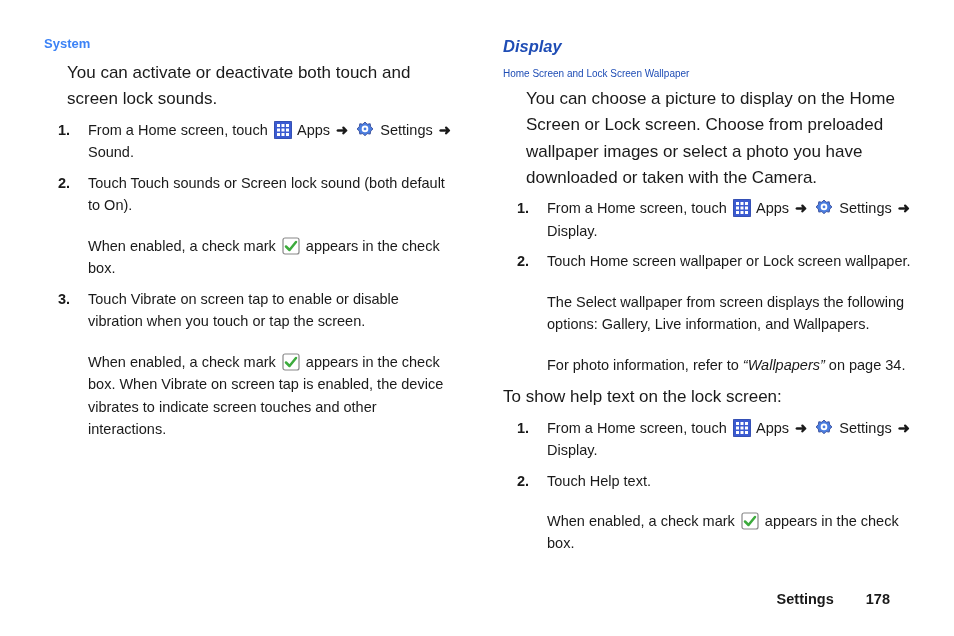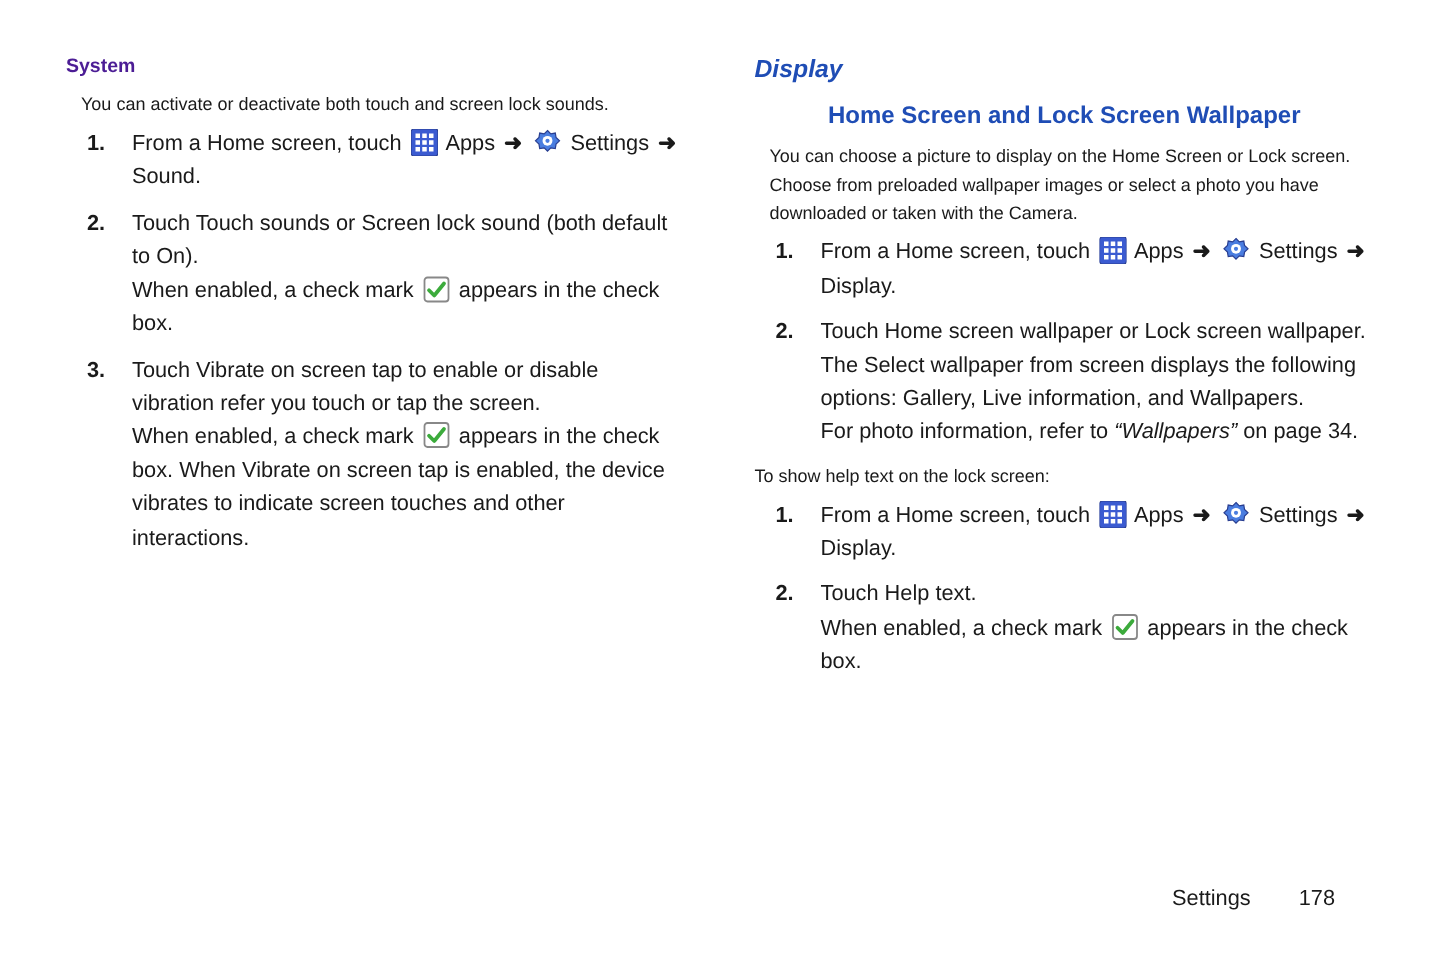"System" .h-red-small { color: #4c1d95 -> #3b82f6 }
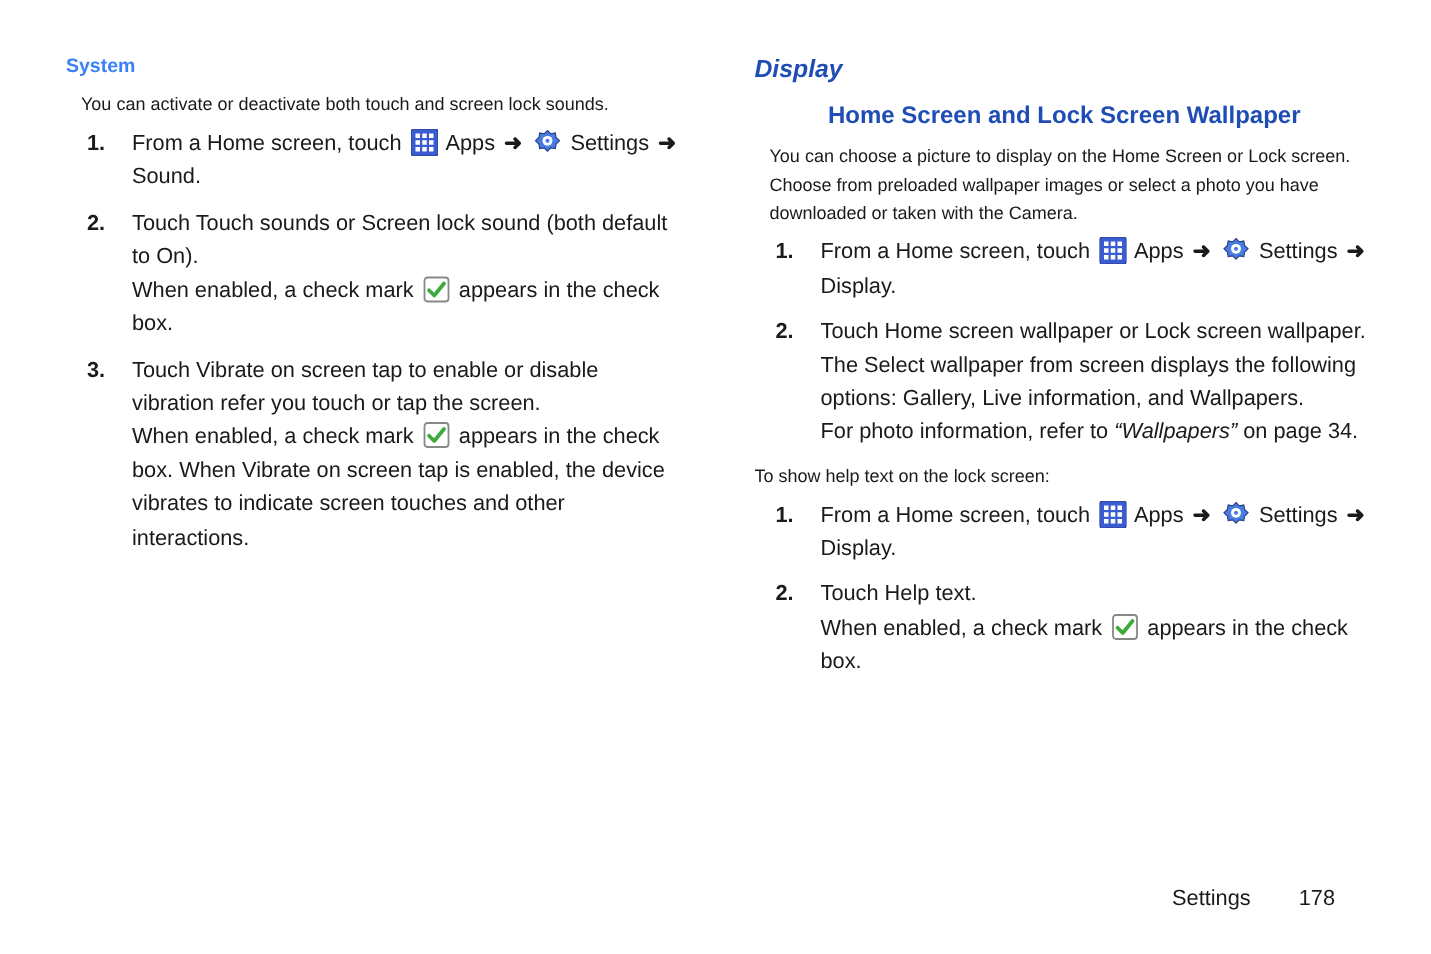"You can activate or deactivate" .body-p { font-size: 12px -> 17px; margin: 0 0 6px 10px -> 0 0 6px 23px }
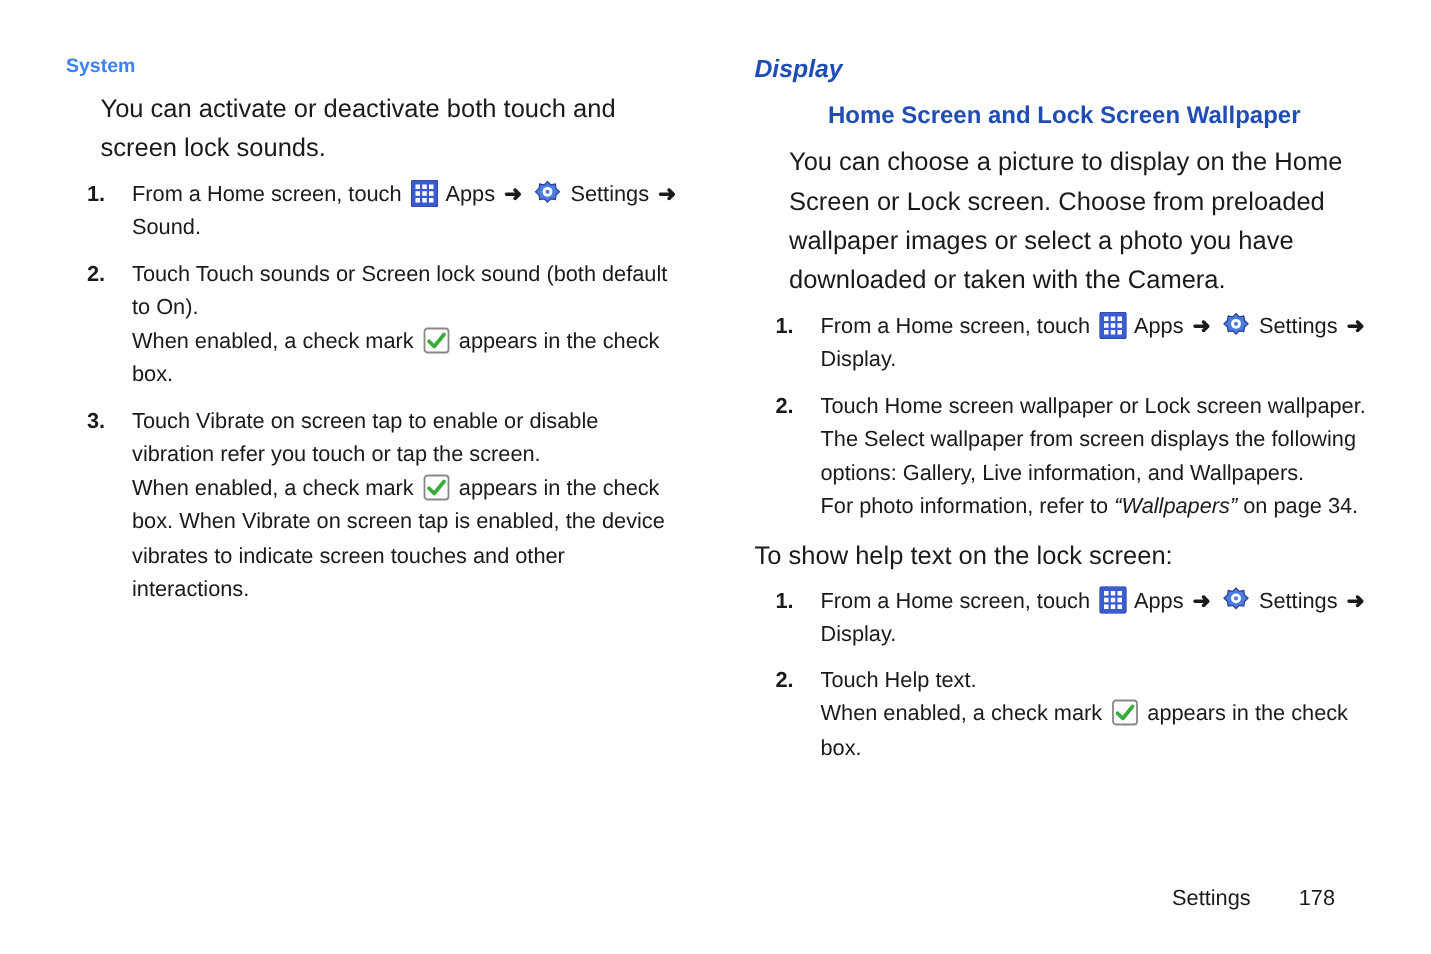"Home Screen and Lock Screen" .h-blue-small { font-size: 16px -> 10px; font-weight: bold -> normal; text-align: center -> none }
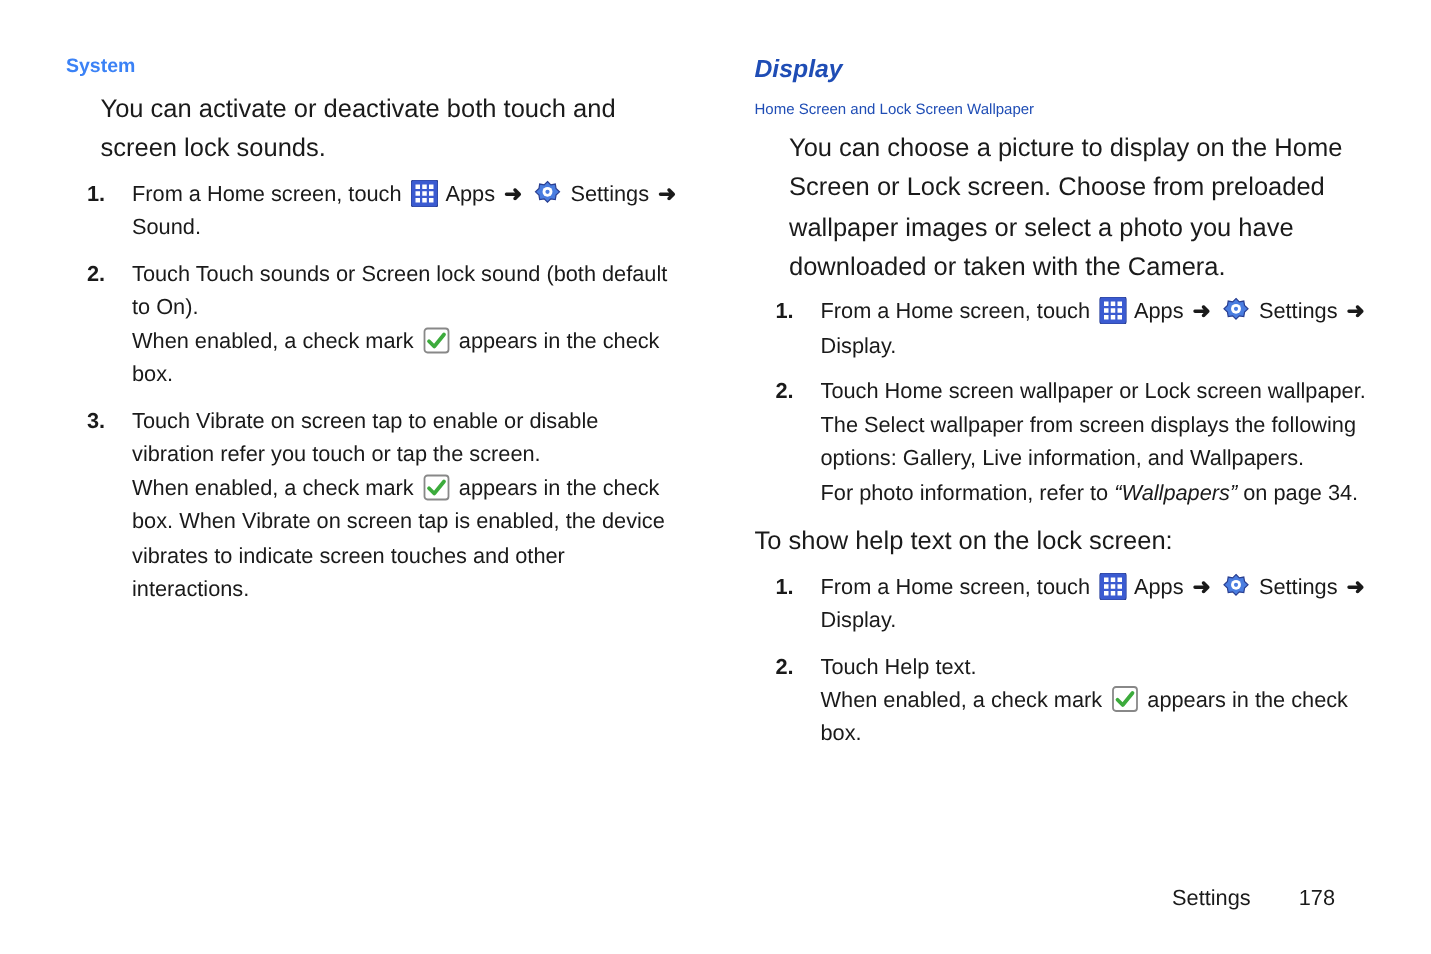"When enabled, a check mark" .subp { margin-top: 0 -> 18px }
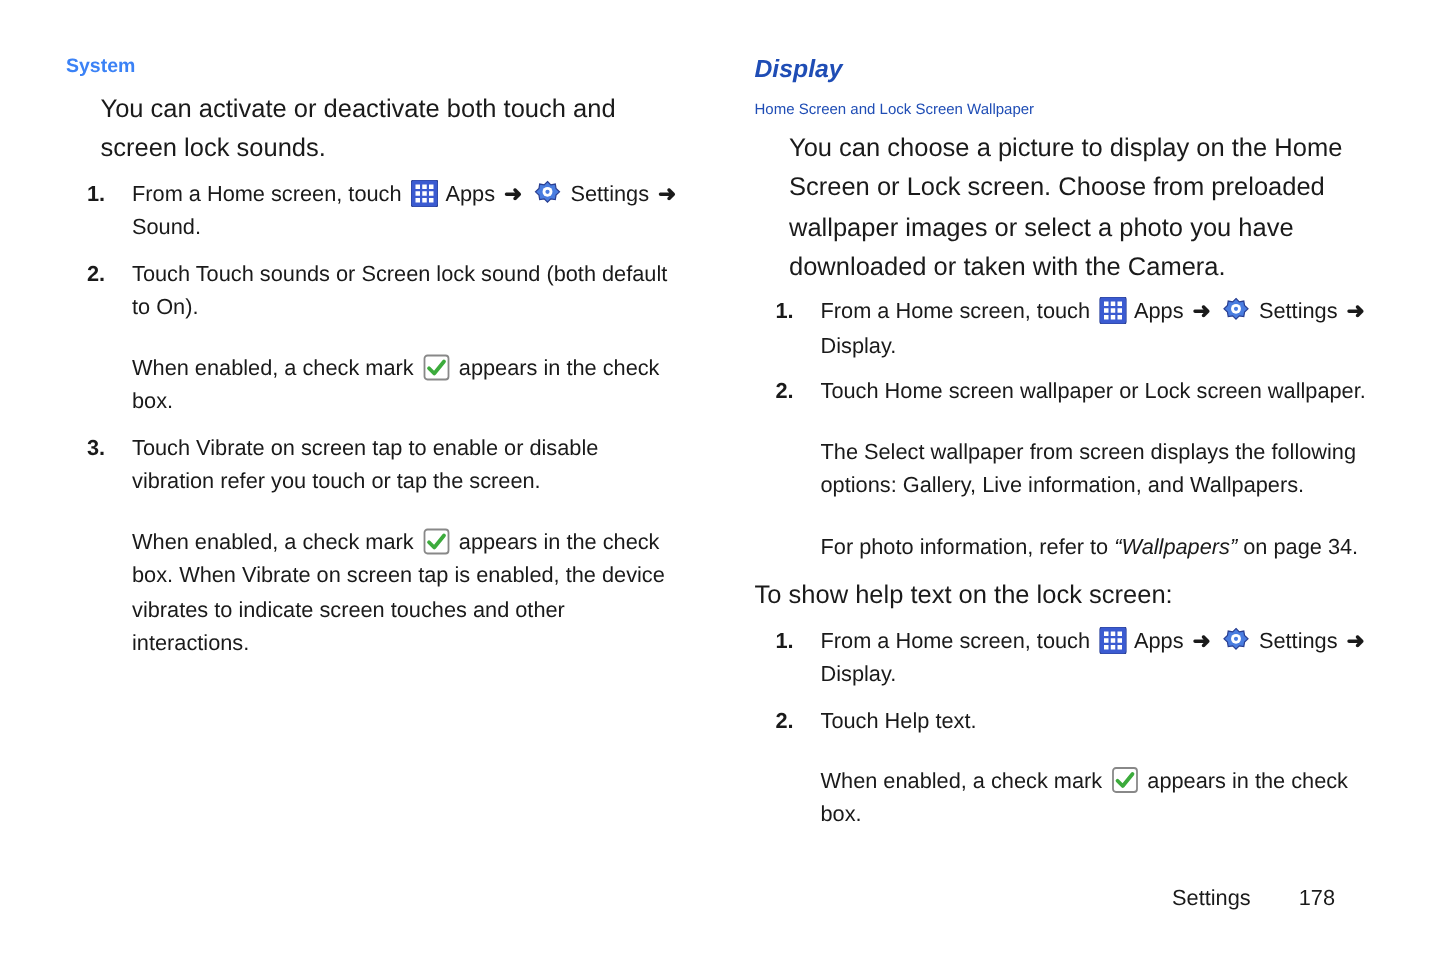"to enable or disable vibration" span { text: refer -> when }
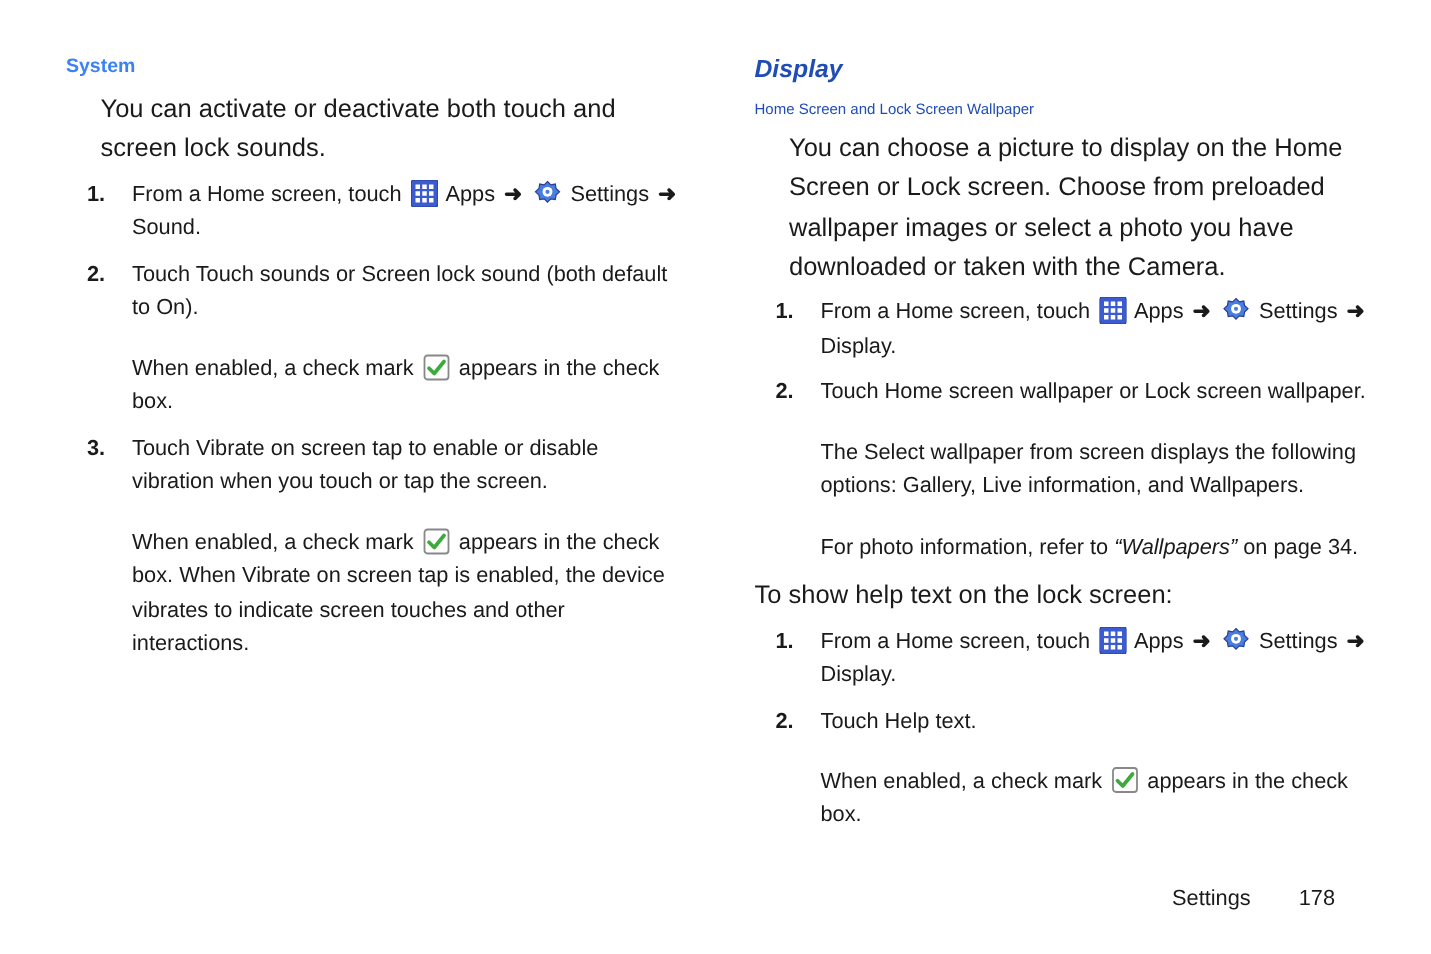"Settings 178" .footer { font-weight: none -> bold }
